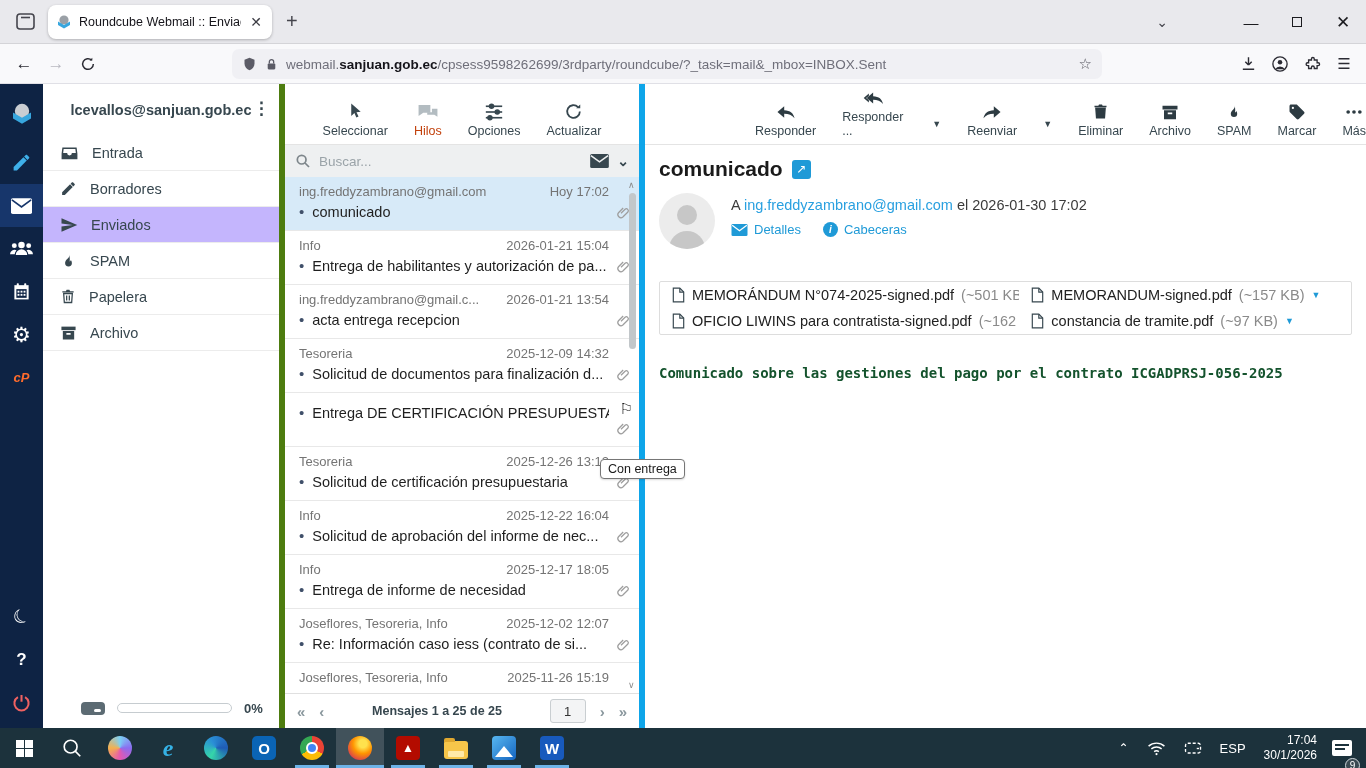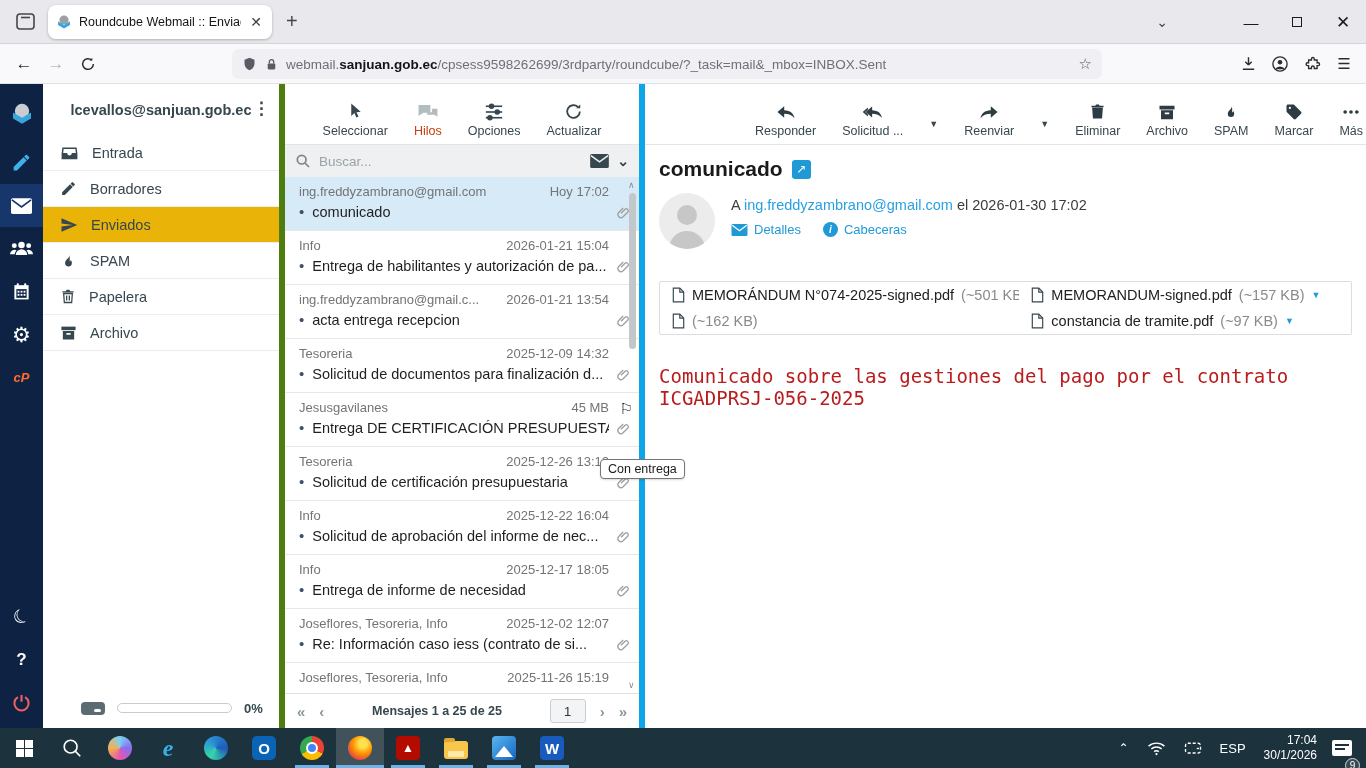"Solicitud ..." span.lbl { text: Solicitud -> Responder }
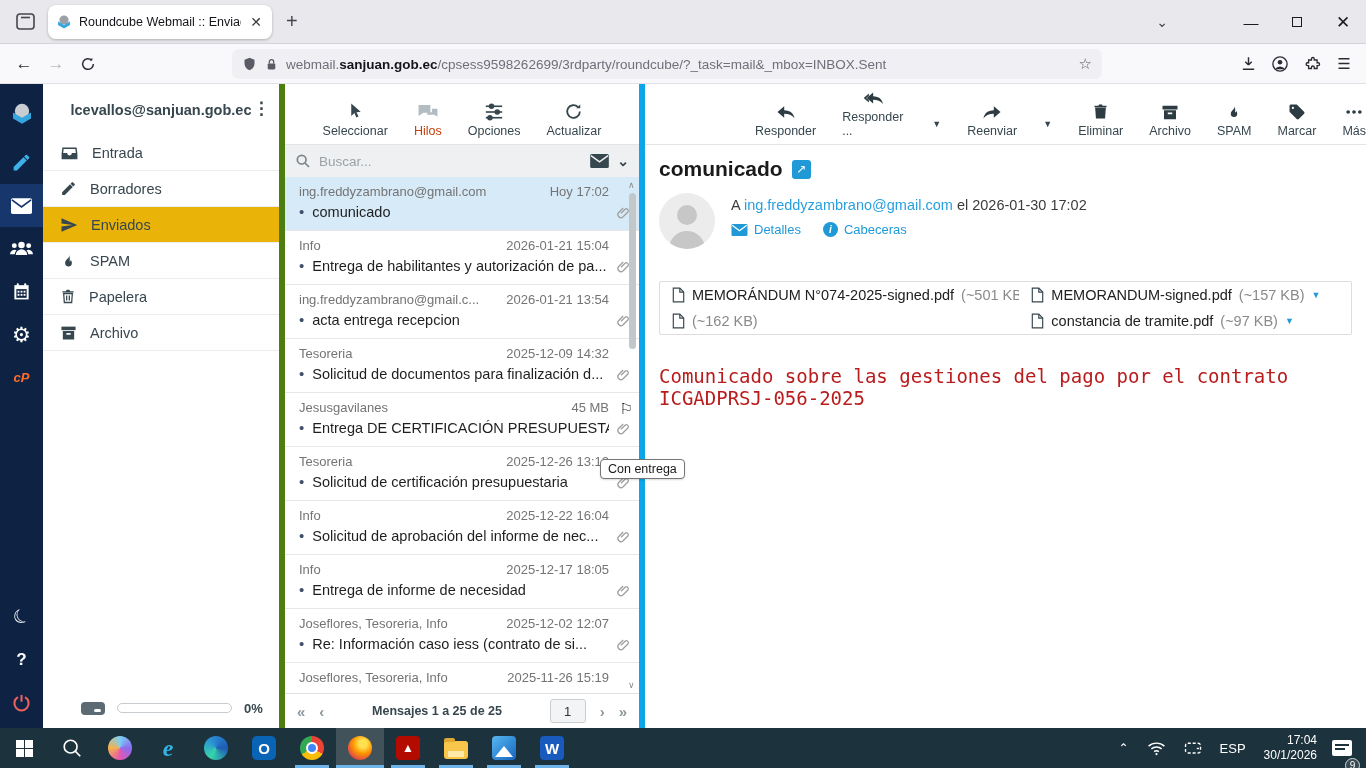"Enviados" .folder.selected { background: #eab308 -> #c4b5fd }
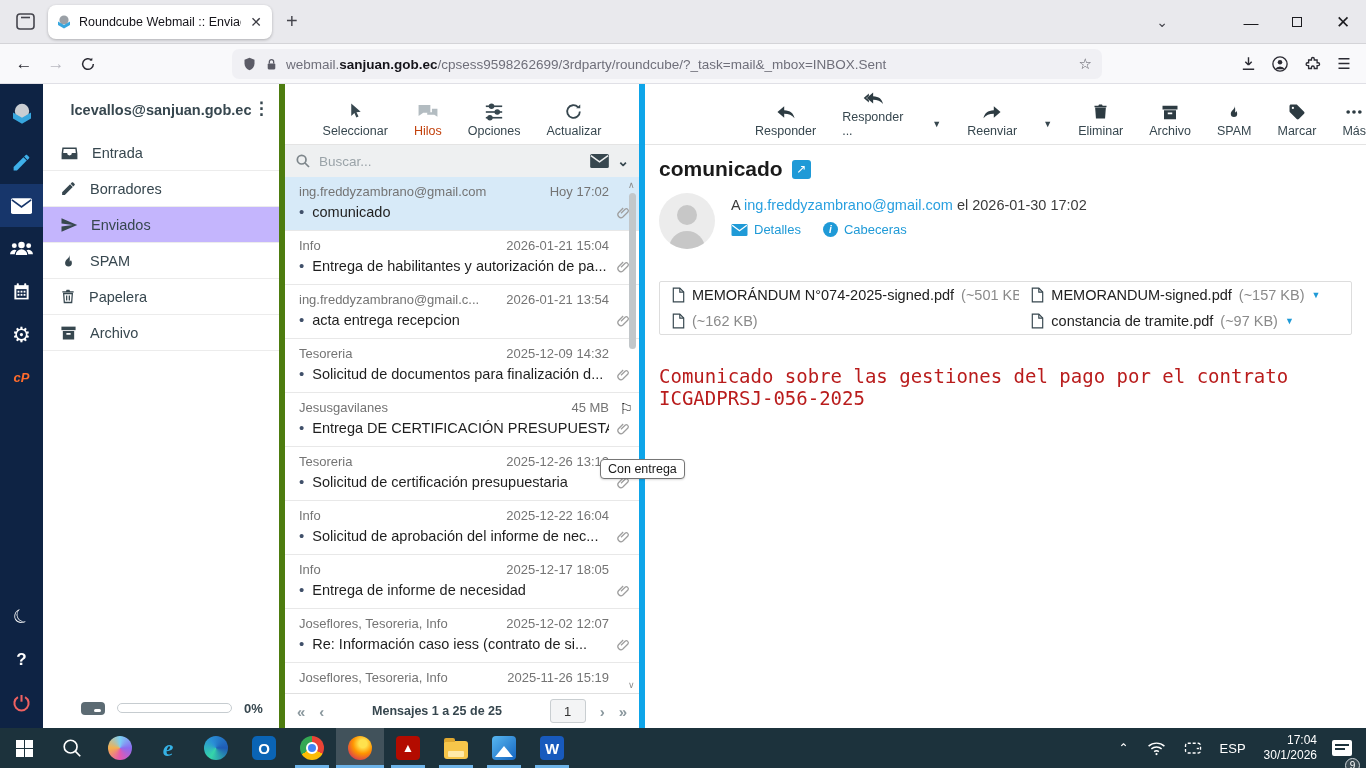"OFICIO LIWINS para" span { html: none -> <span>OFICIO LIWINS para contratista-signed.pdf</span> }
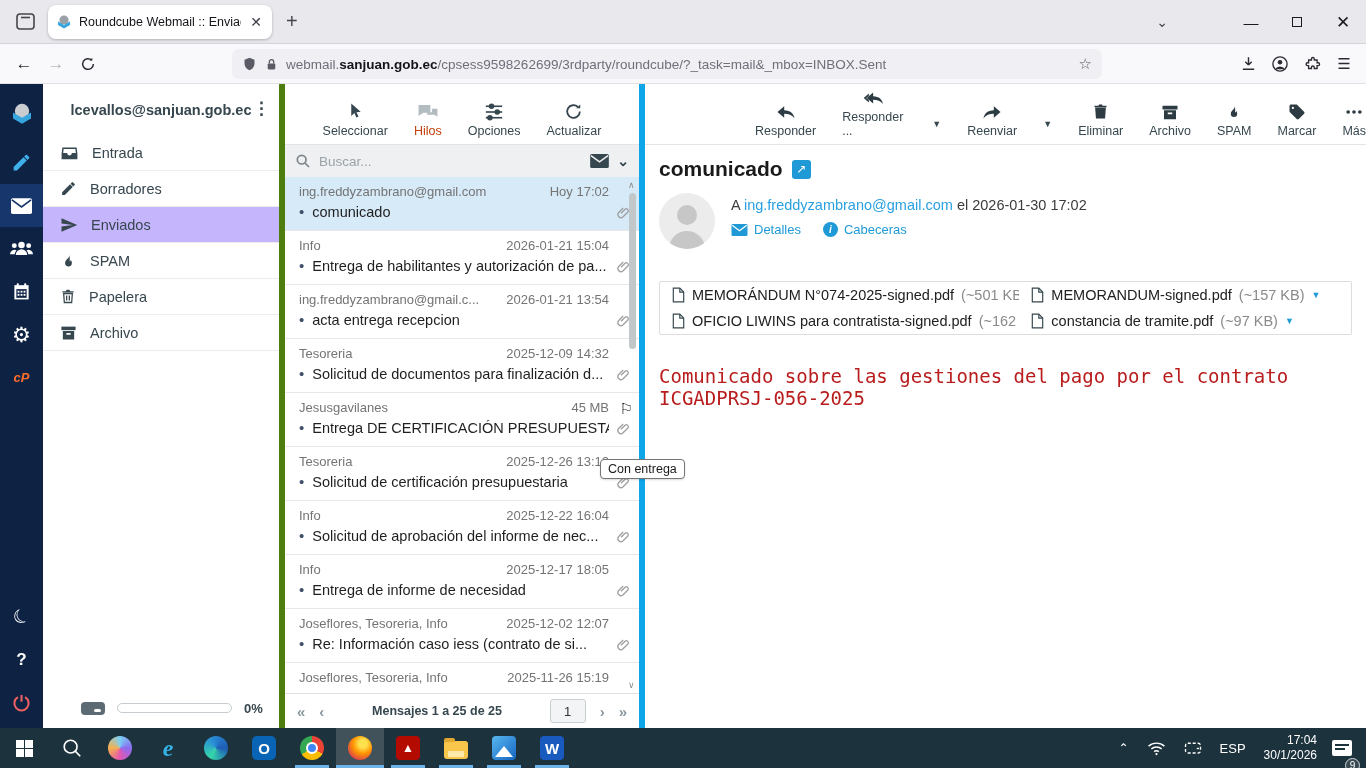"Comunicado sobre las gestiones del" .bodytext { color: #b91c1c -> #14532d; font-size: 19px -> 14px; font-weight: none -> bold }
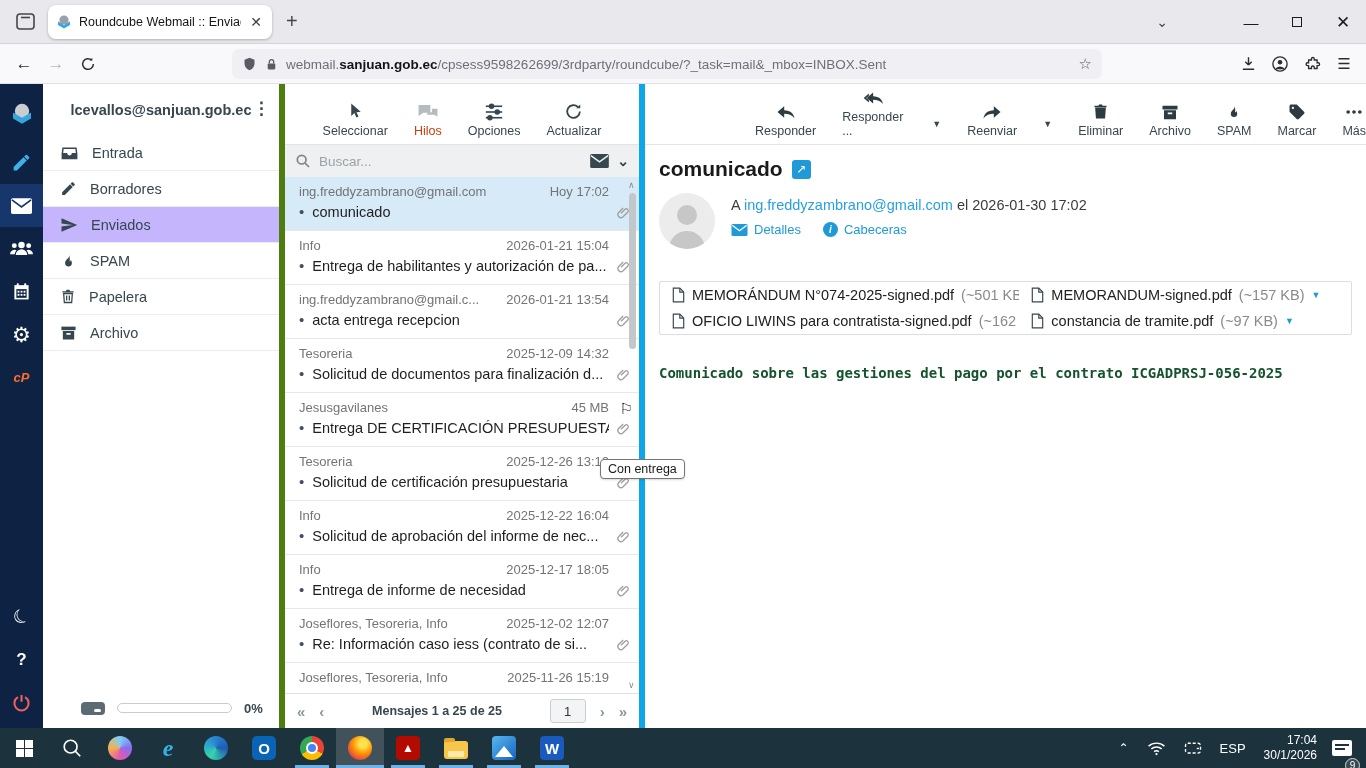"Jesusgavilanes" div.l1 { html: <div> <span>Jesusgavilanes</span> <span>45 MB</span> </div> -> none }
